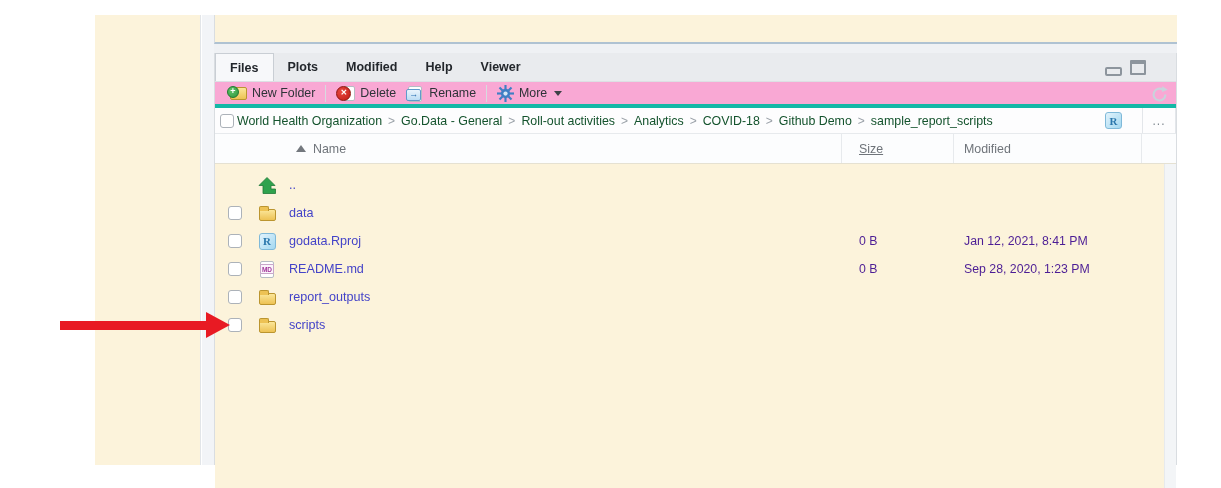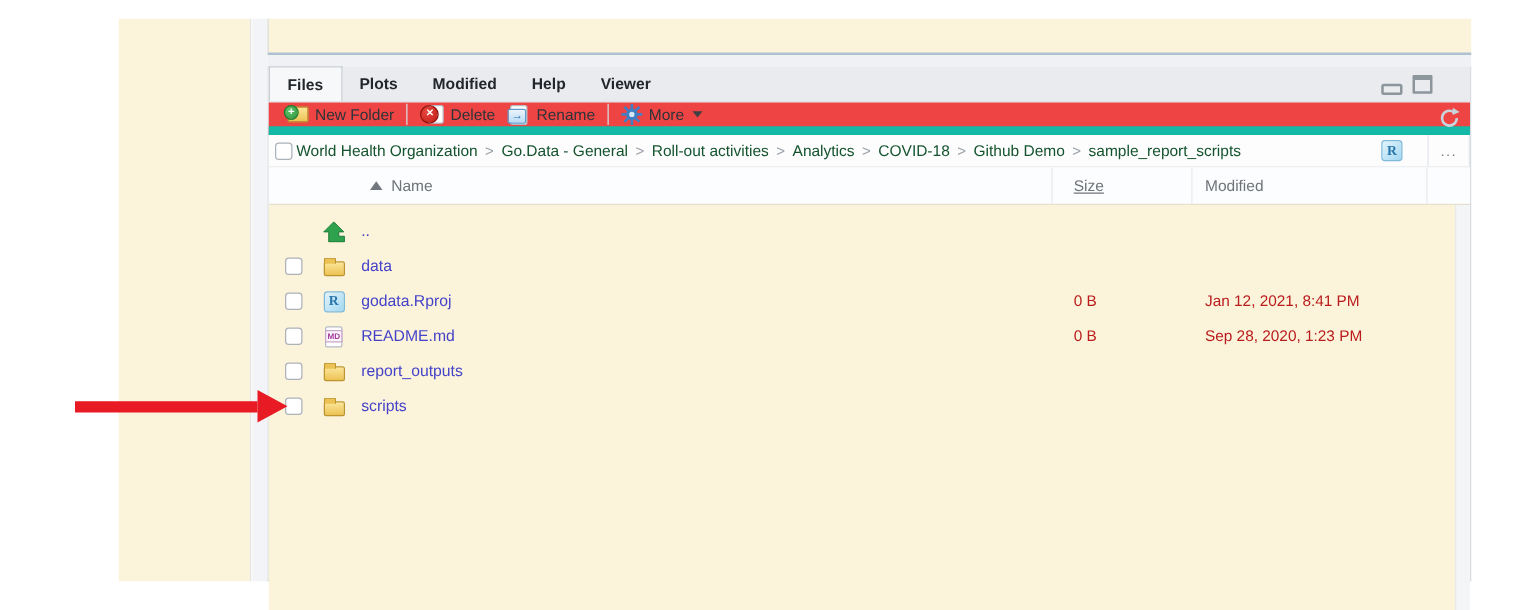"New Folder" .toolbar { background: #ef4444 -> #f9a8d4; border-bottom: 7px solid #14b8a6 -> 4px solid #14b8a6 }
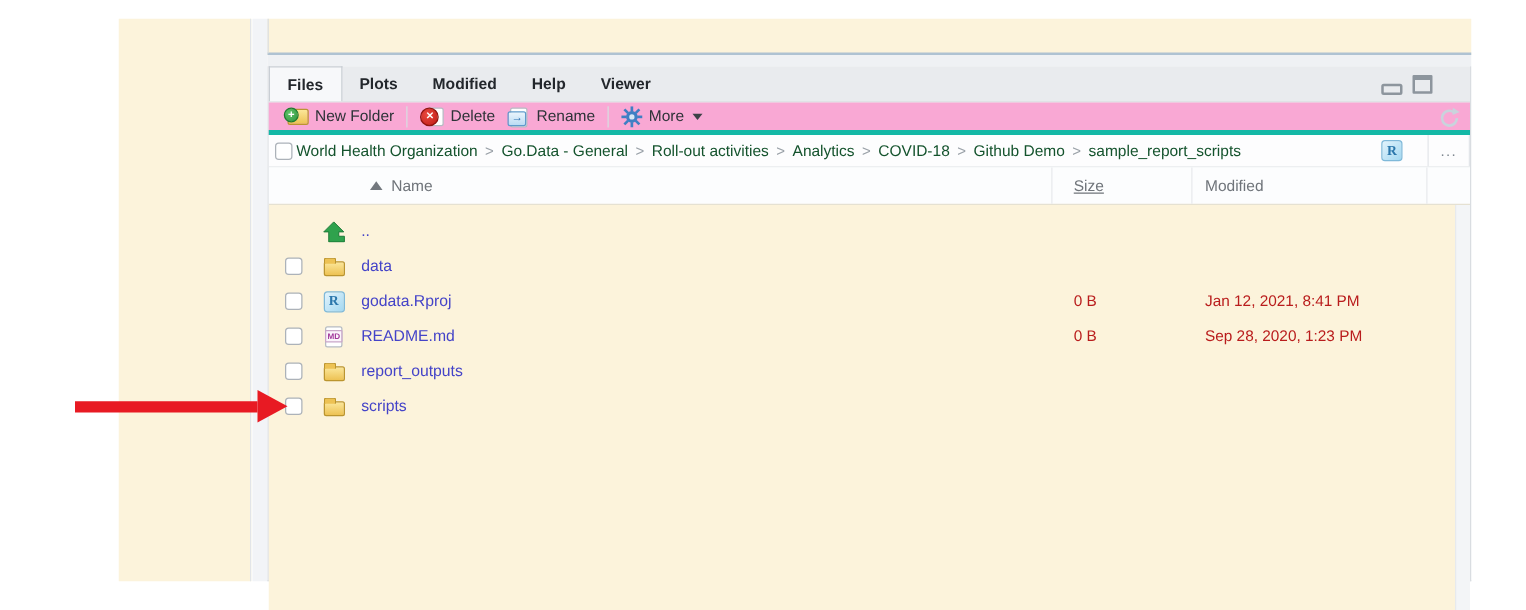"0 B" .fsize, .fmod { color: #b91c1c -> #4c1d95 }
